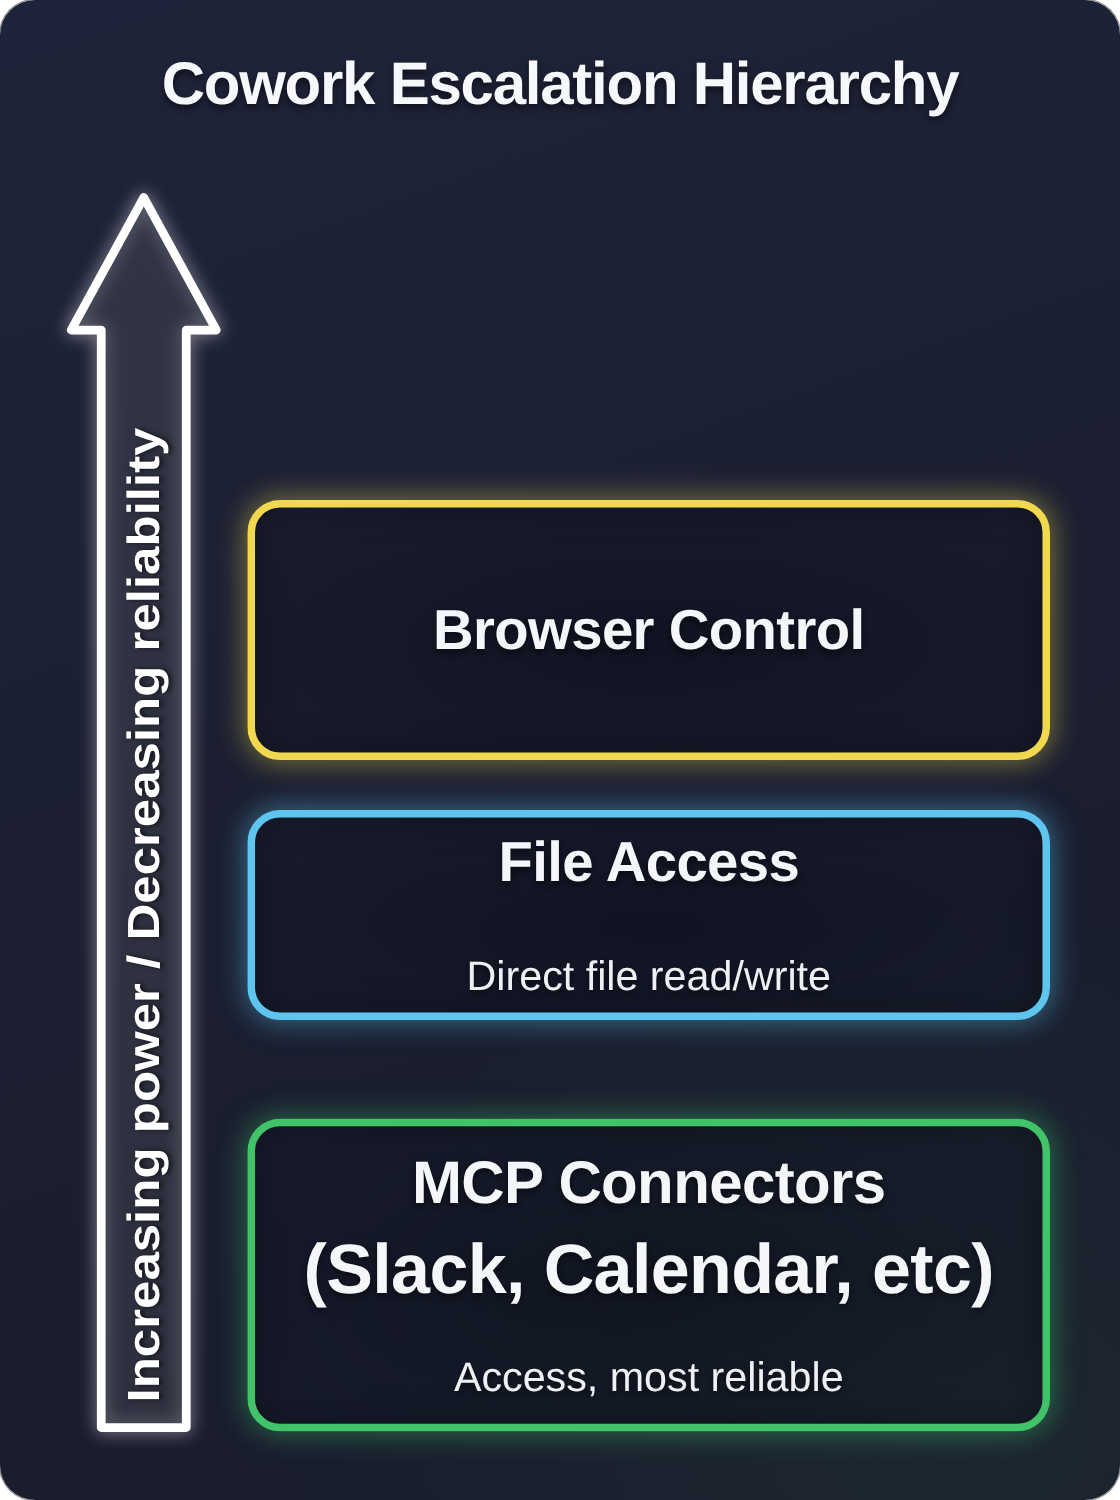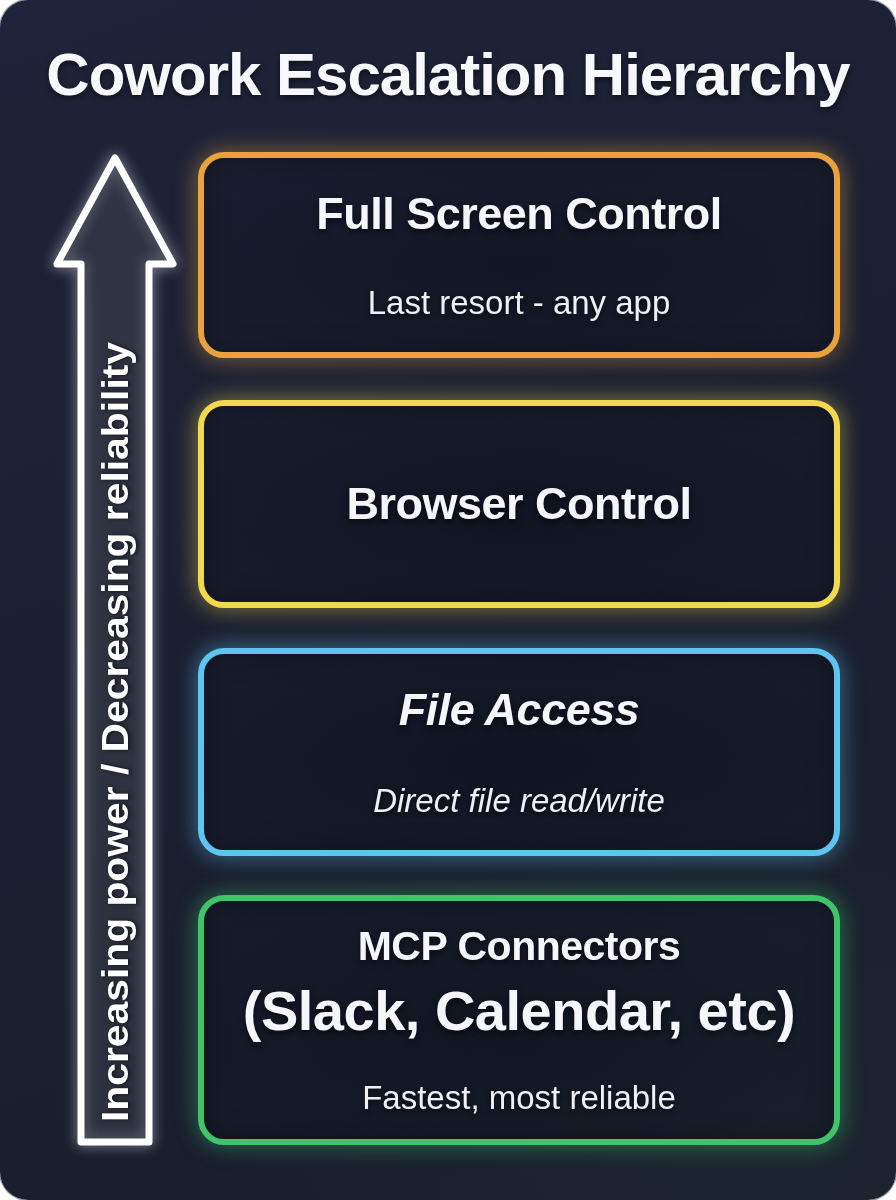"Cowork Escalation Hierarchy" .title { font-size: 60px -> 48px }
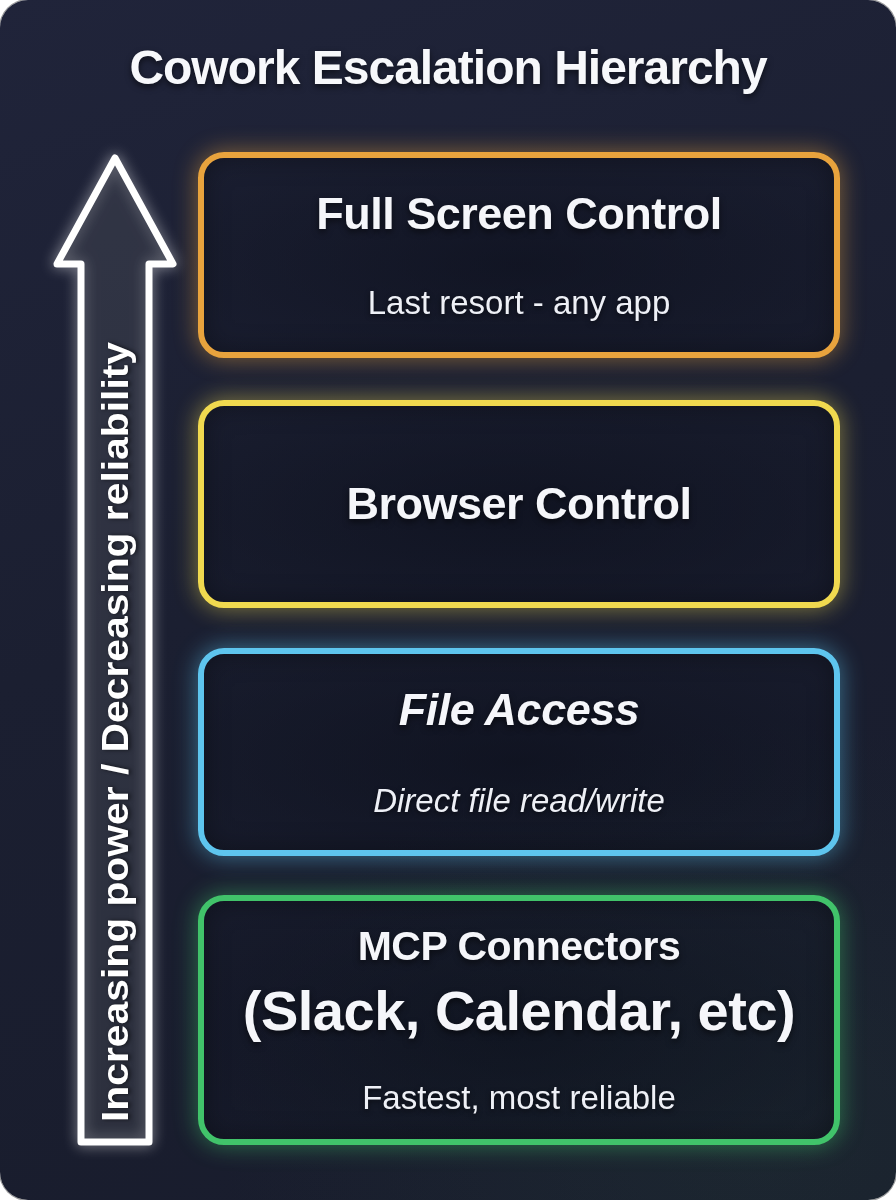"Full Screen Control" div.level { html: <div> <div>Full Screen Control</div> <div>Last resort - any app</div> </div> -> none }
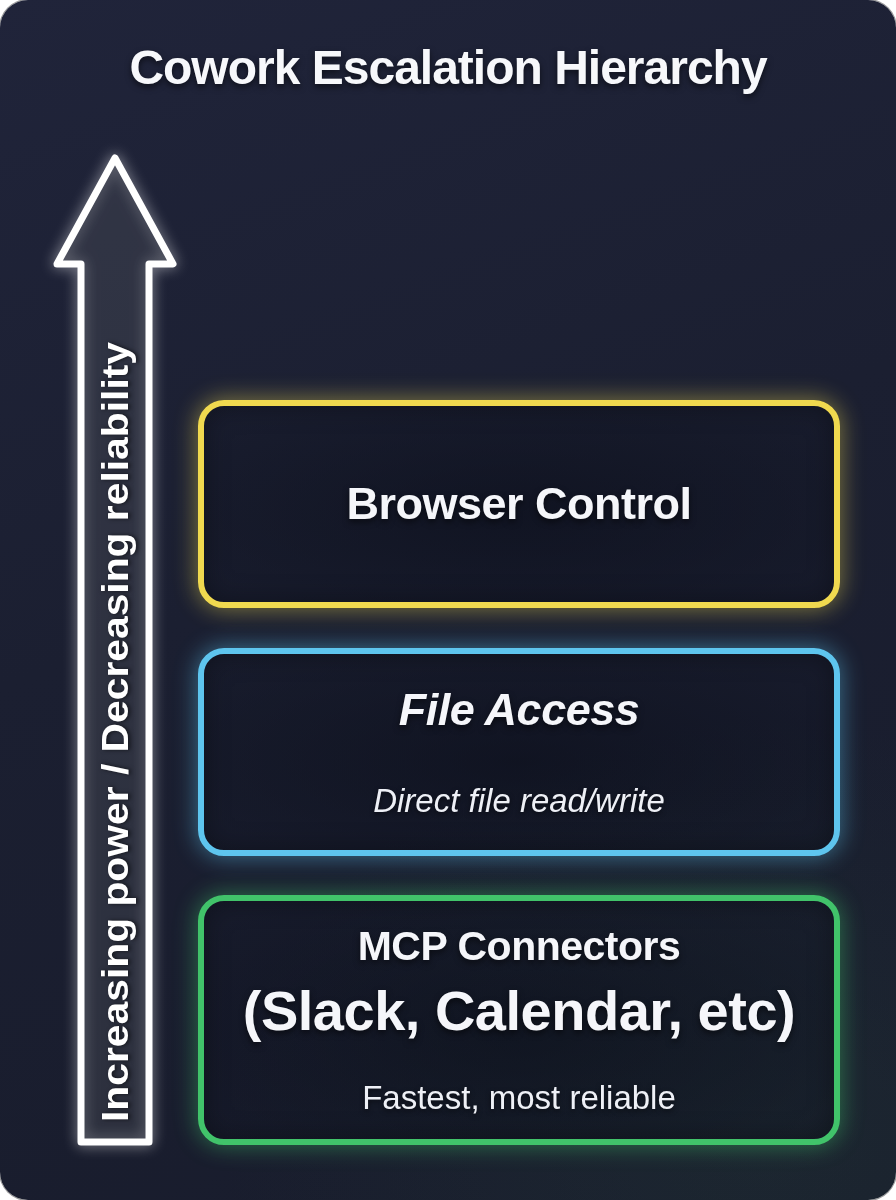"File Access" .level-3 { font-style: italic -> none; height: 208px -> 168px }
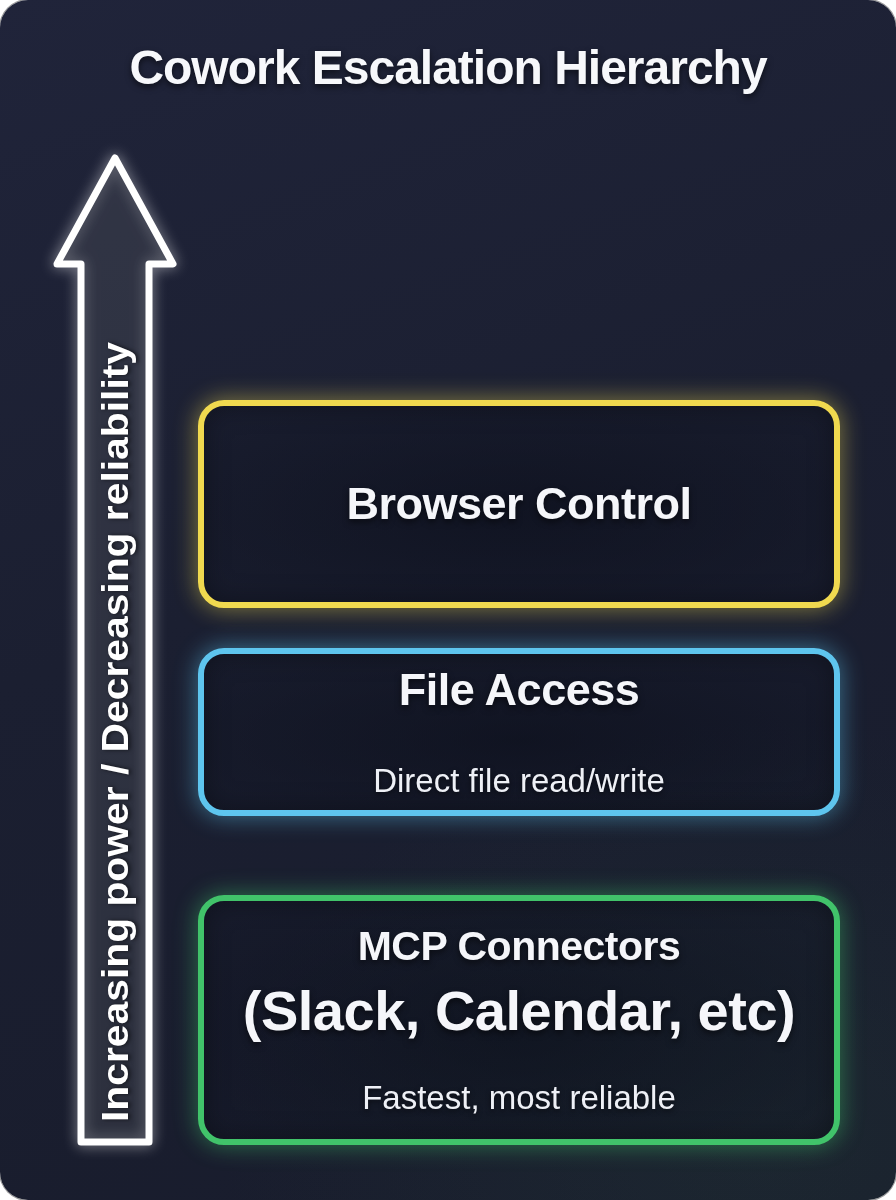"MCP Connectors" .level-4 .level-name { font-size: 41px -> 48px }
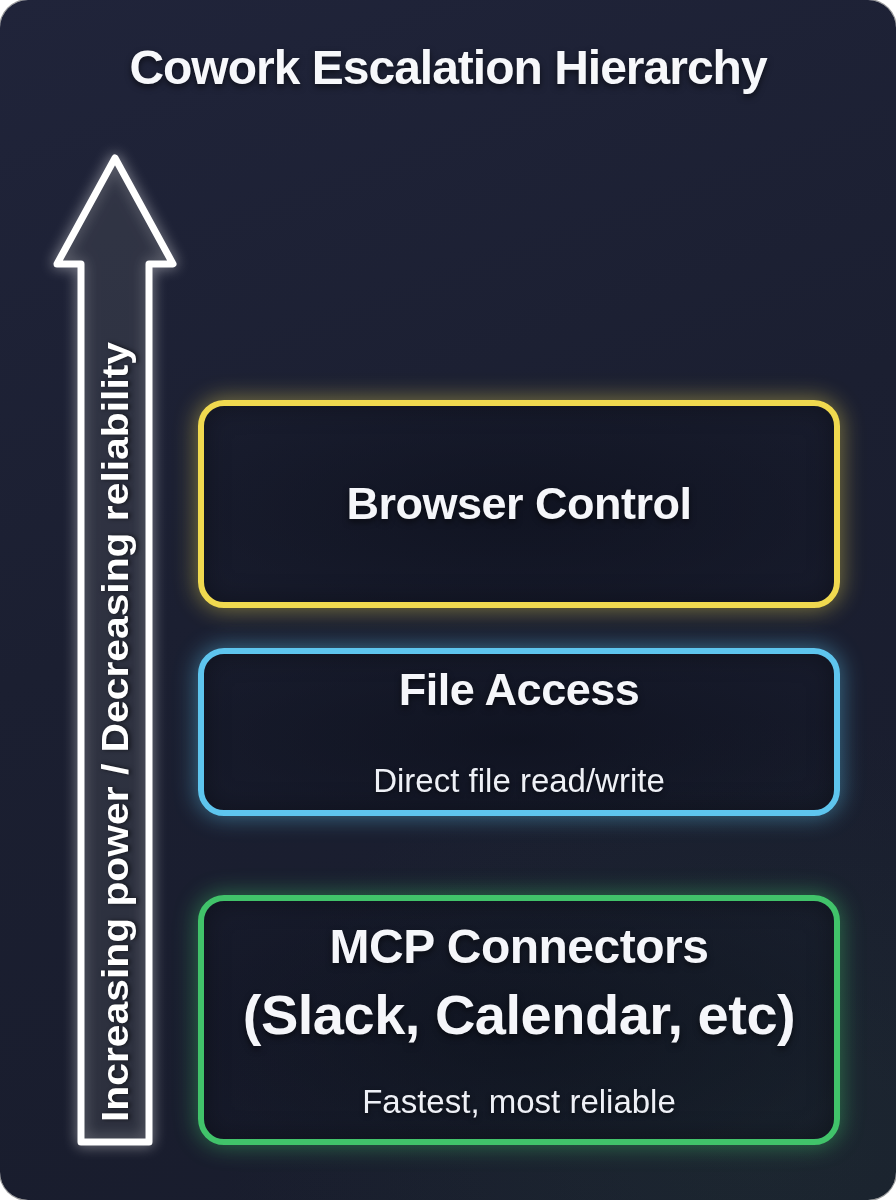"Fastest, most reliable" div.level-note { text: Fastest -> Access }
